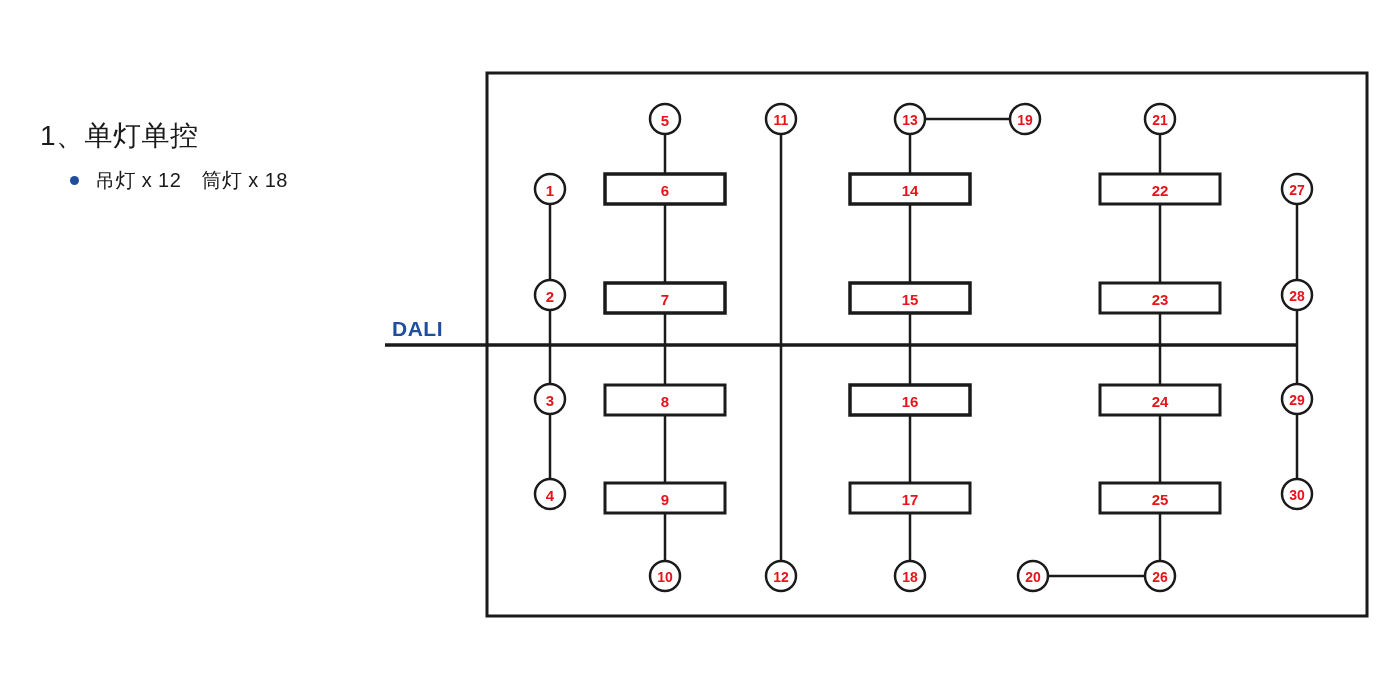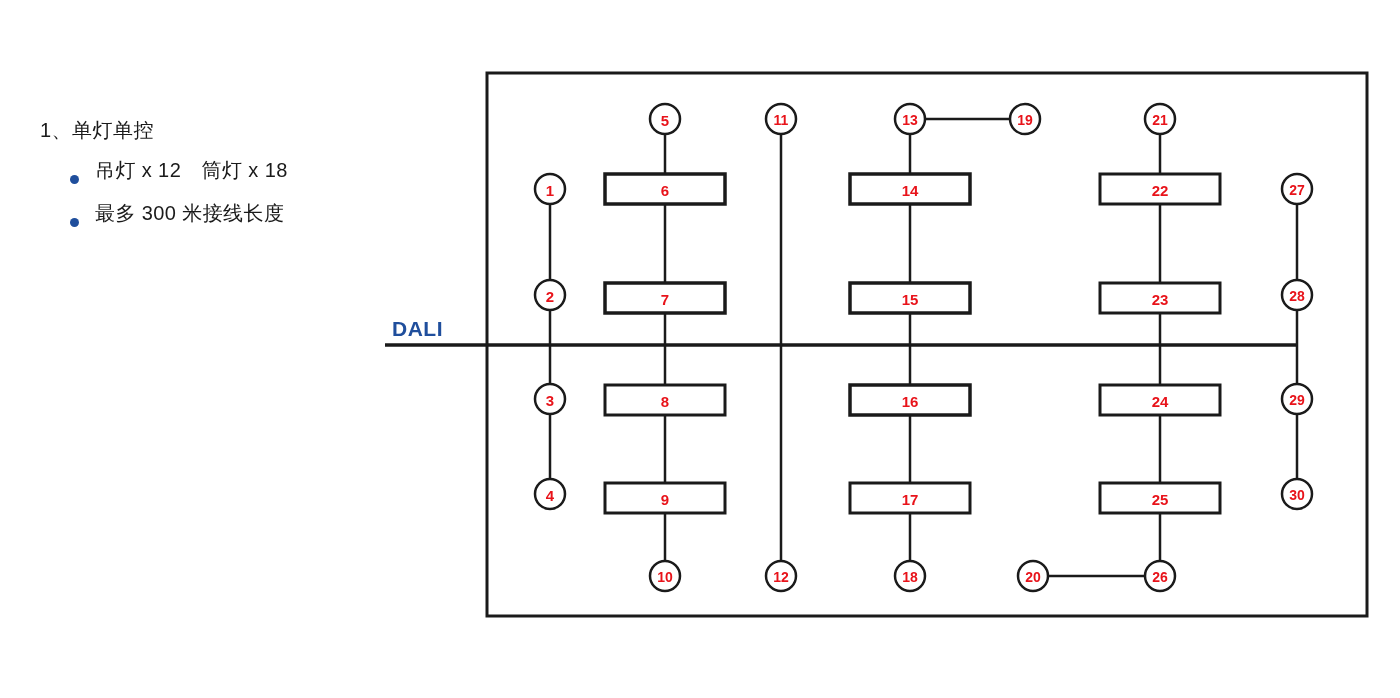"1、单灯单控" #panel-title { font-size: 20px -> 28px }
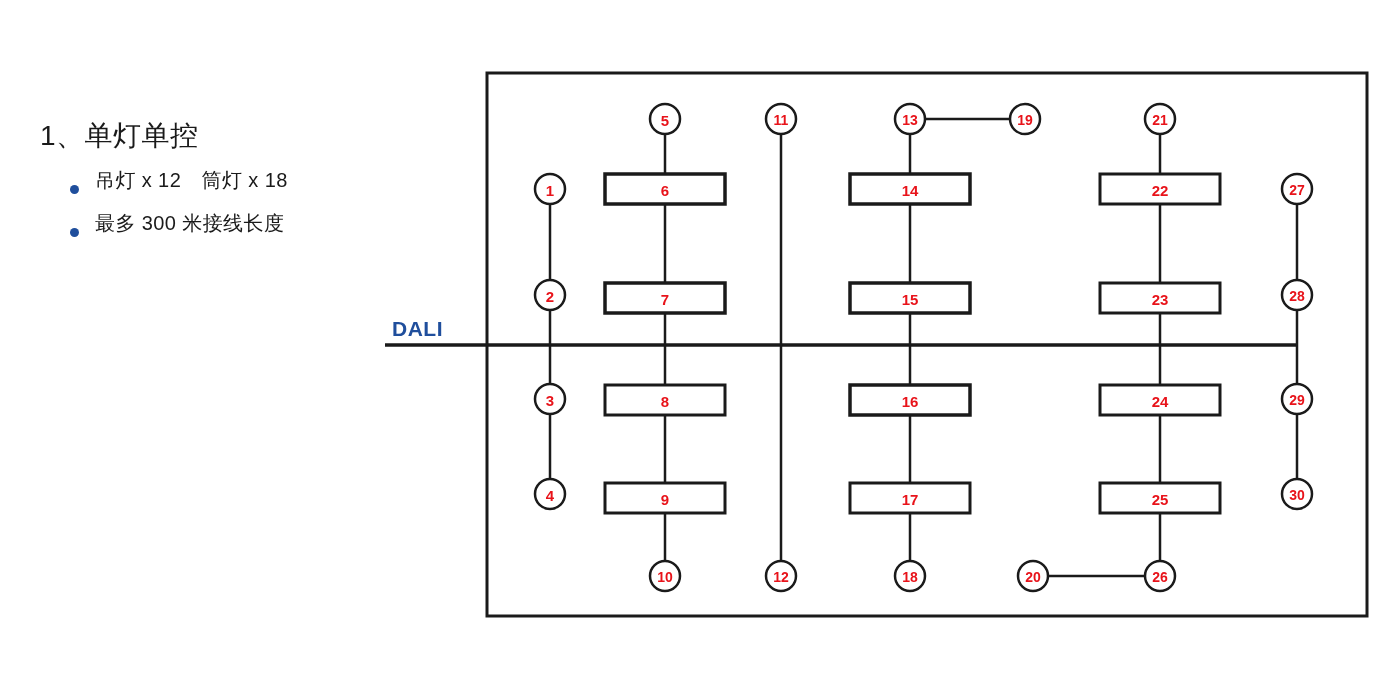"吊灯 x 12 筒灯 x" .bullet-row { align-items: flex-end -> center }
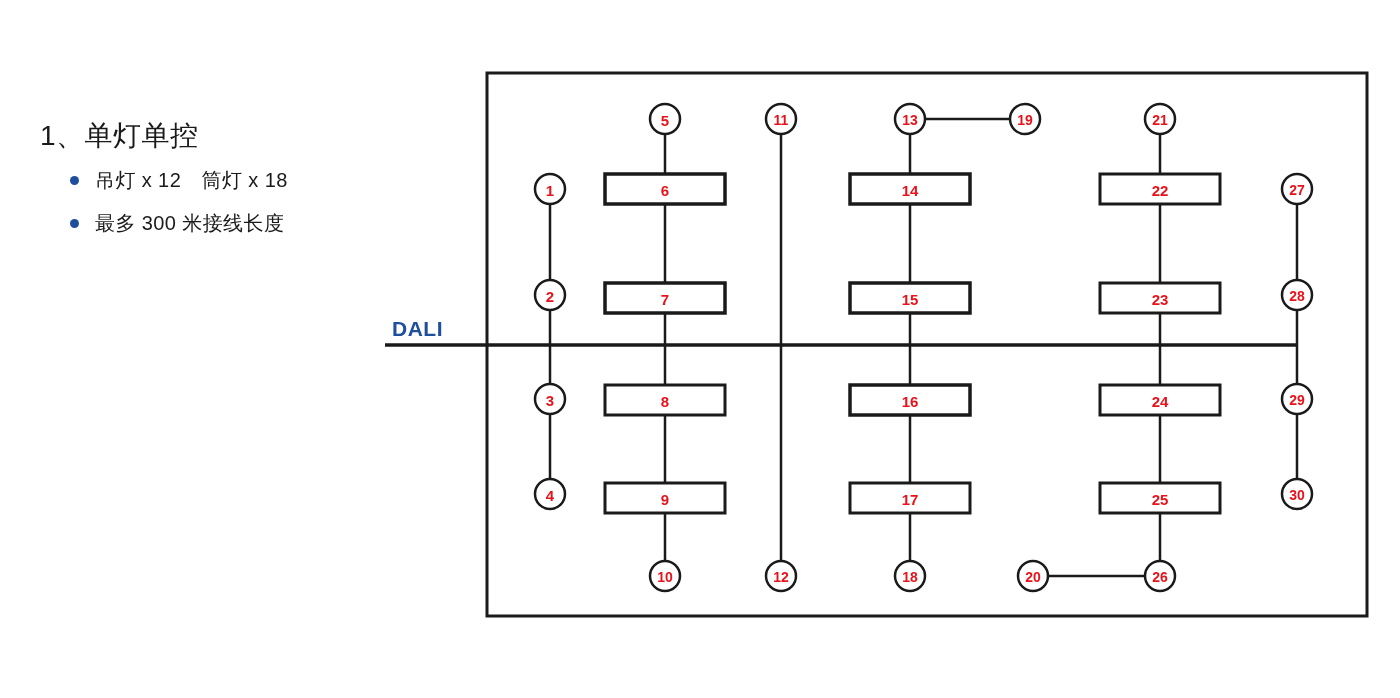"最多 300 米接线长度" div.bullet-row { html: <div> <span></span> <span>最多 300 米接线长度</span> </div> -> none }
